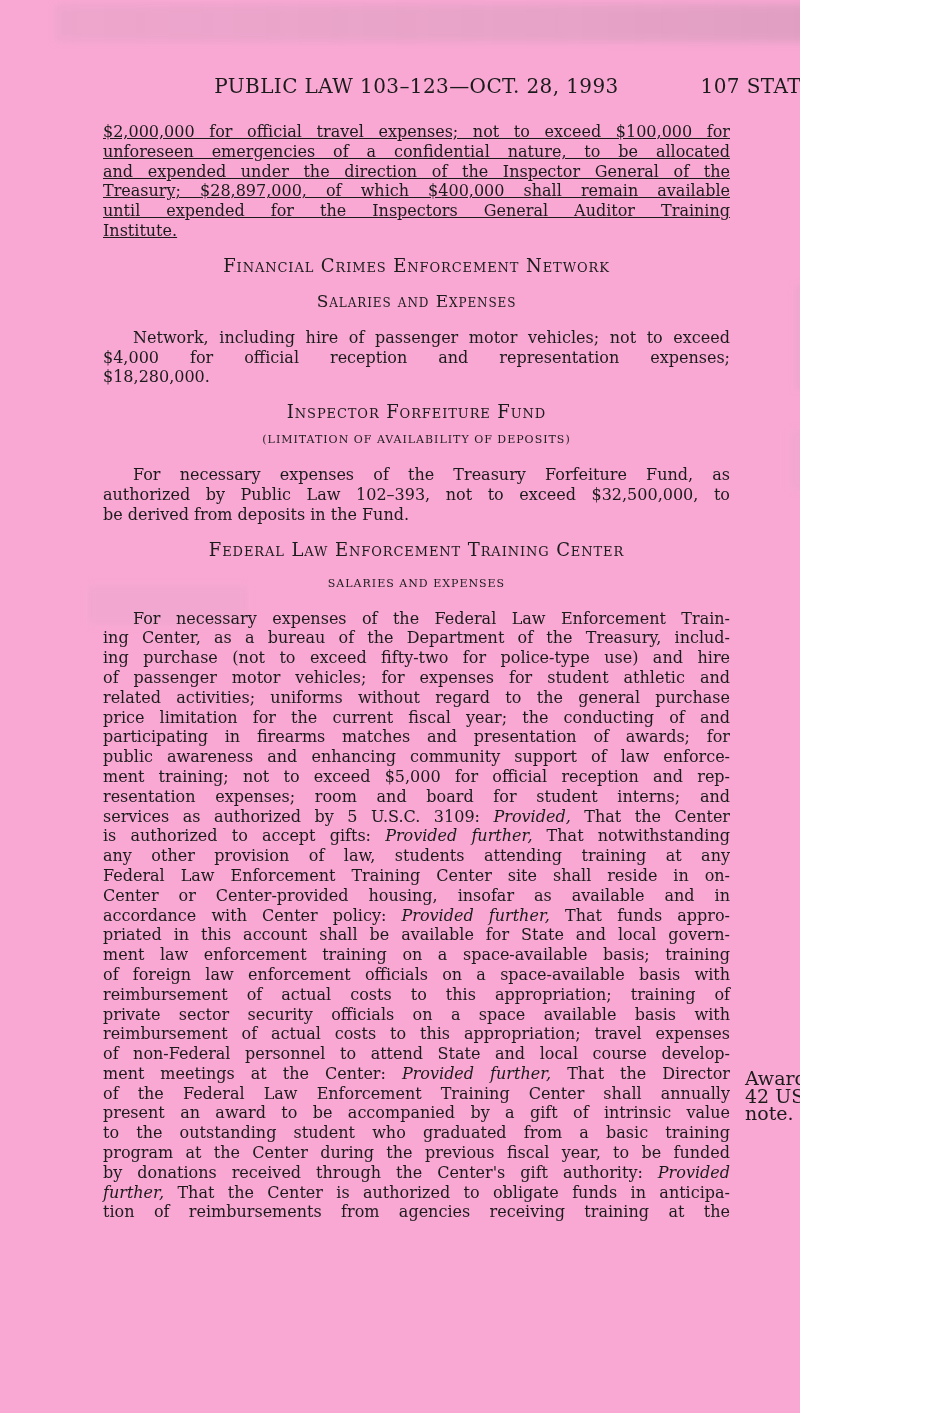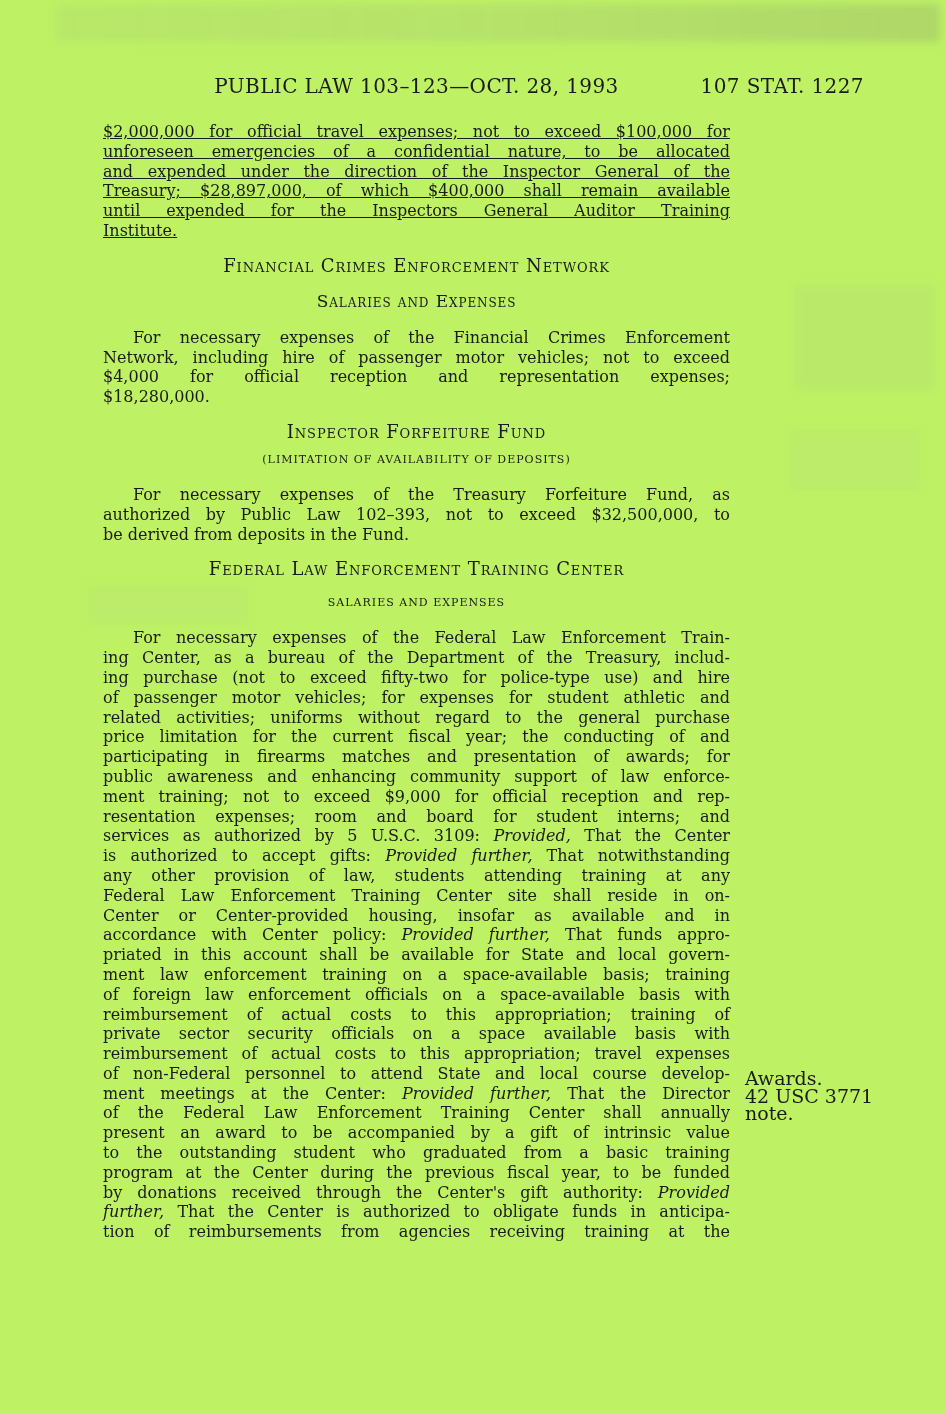"PUBLIC LAW 103–123—OCT. 28, 1993" .page { background: #bef264 -> #f9a8d4; width: 946px -> 800px }
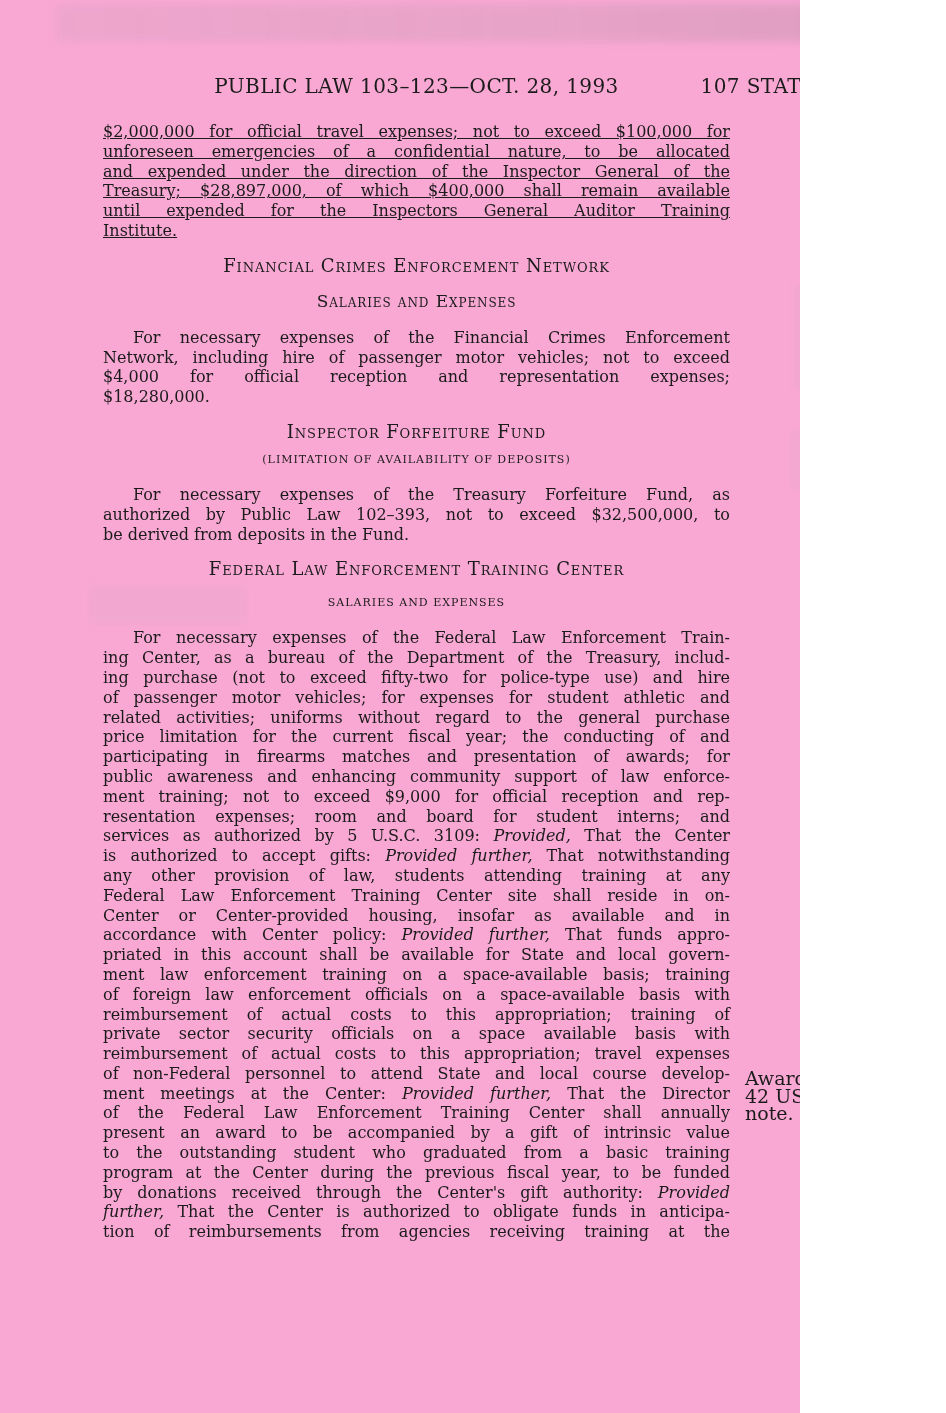"For necessary expenses of the Financial" div.line { html: <div><span>For necessary expenses of the Financial Crimes Enforcement</span></div> -> none }
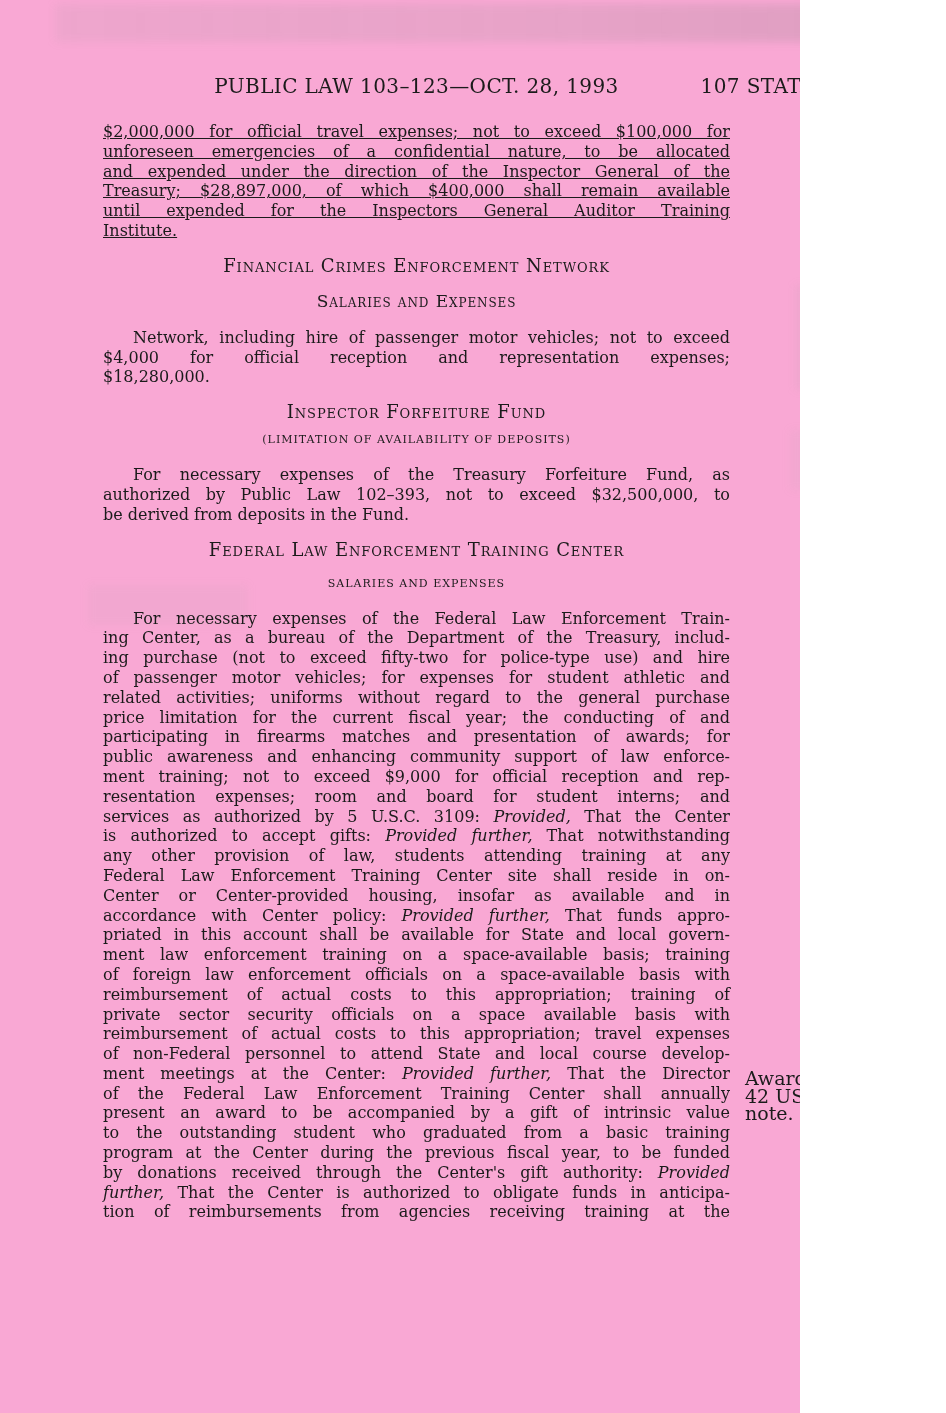"ment training; not to exceed" span { text: $9,000 -> $5,000 }
